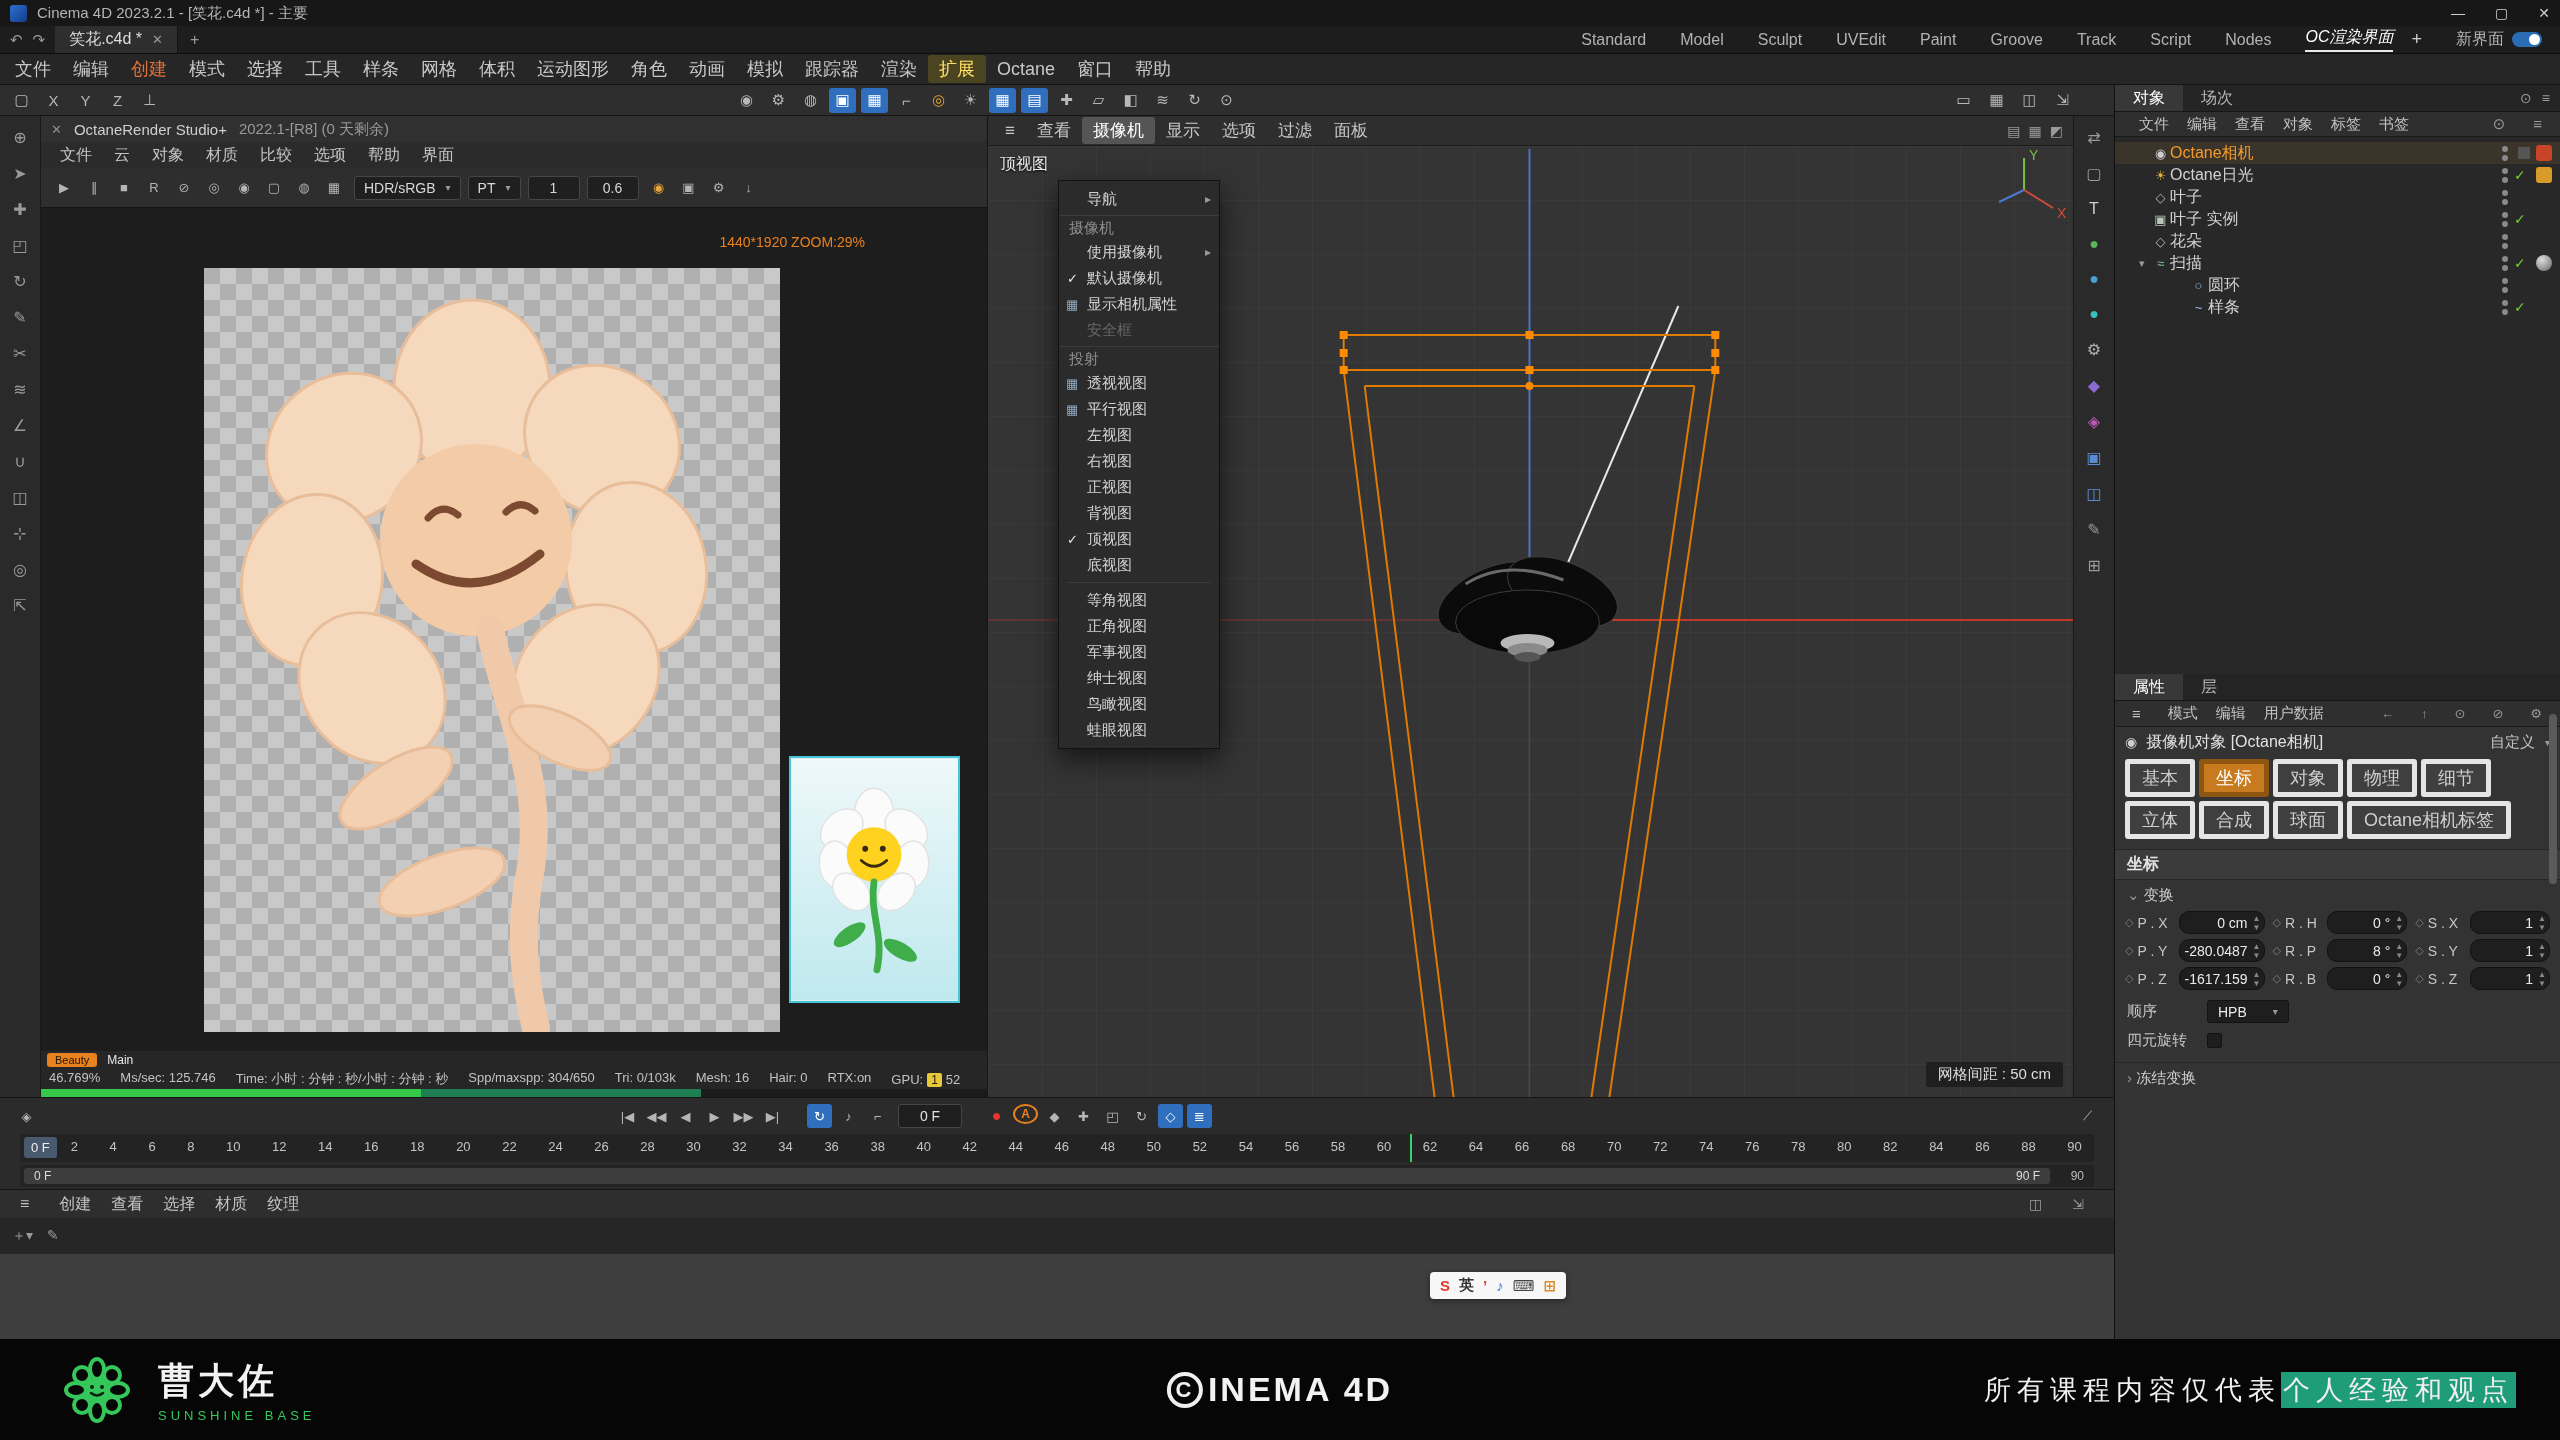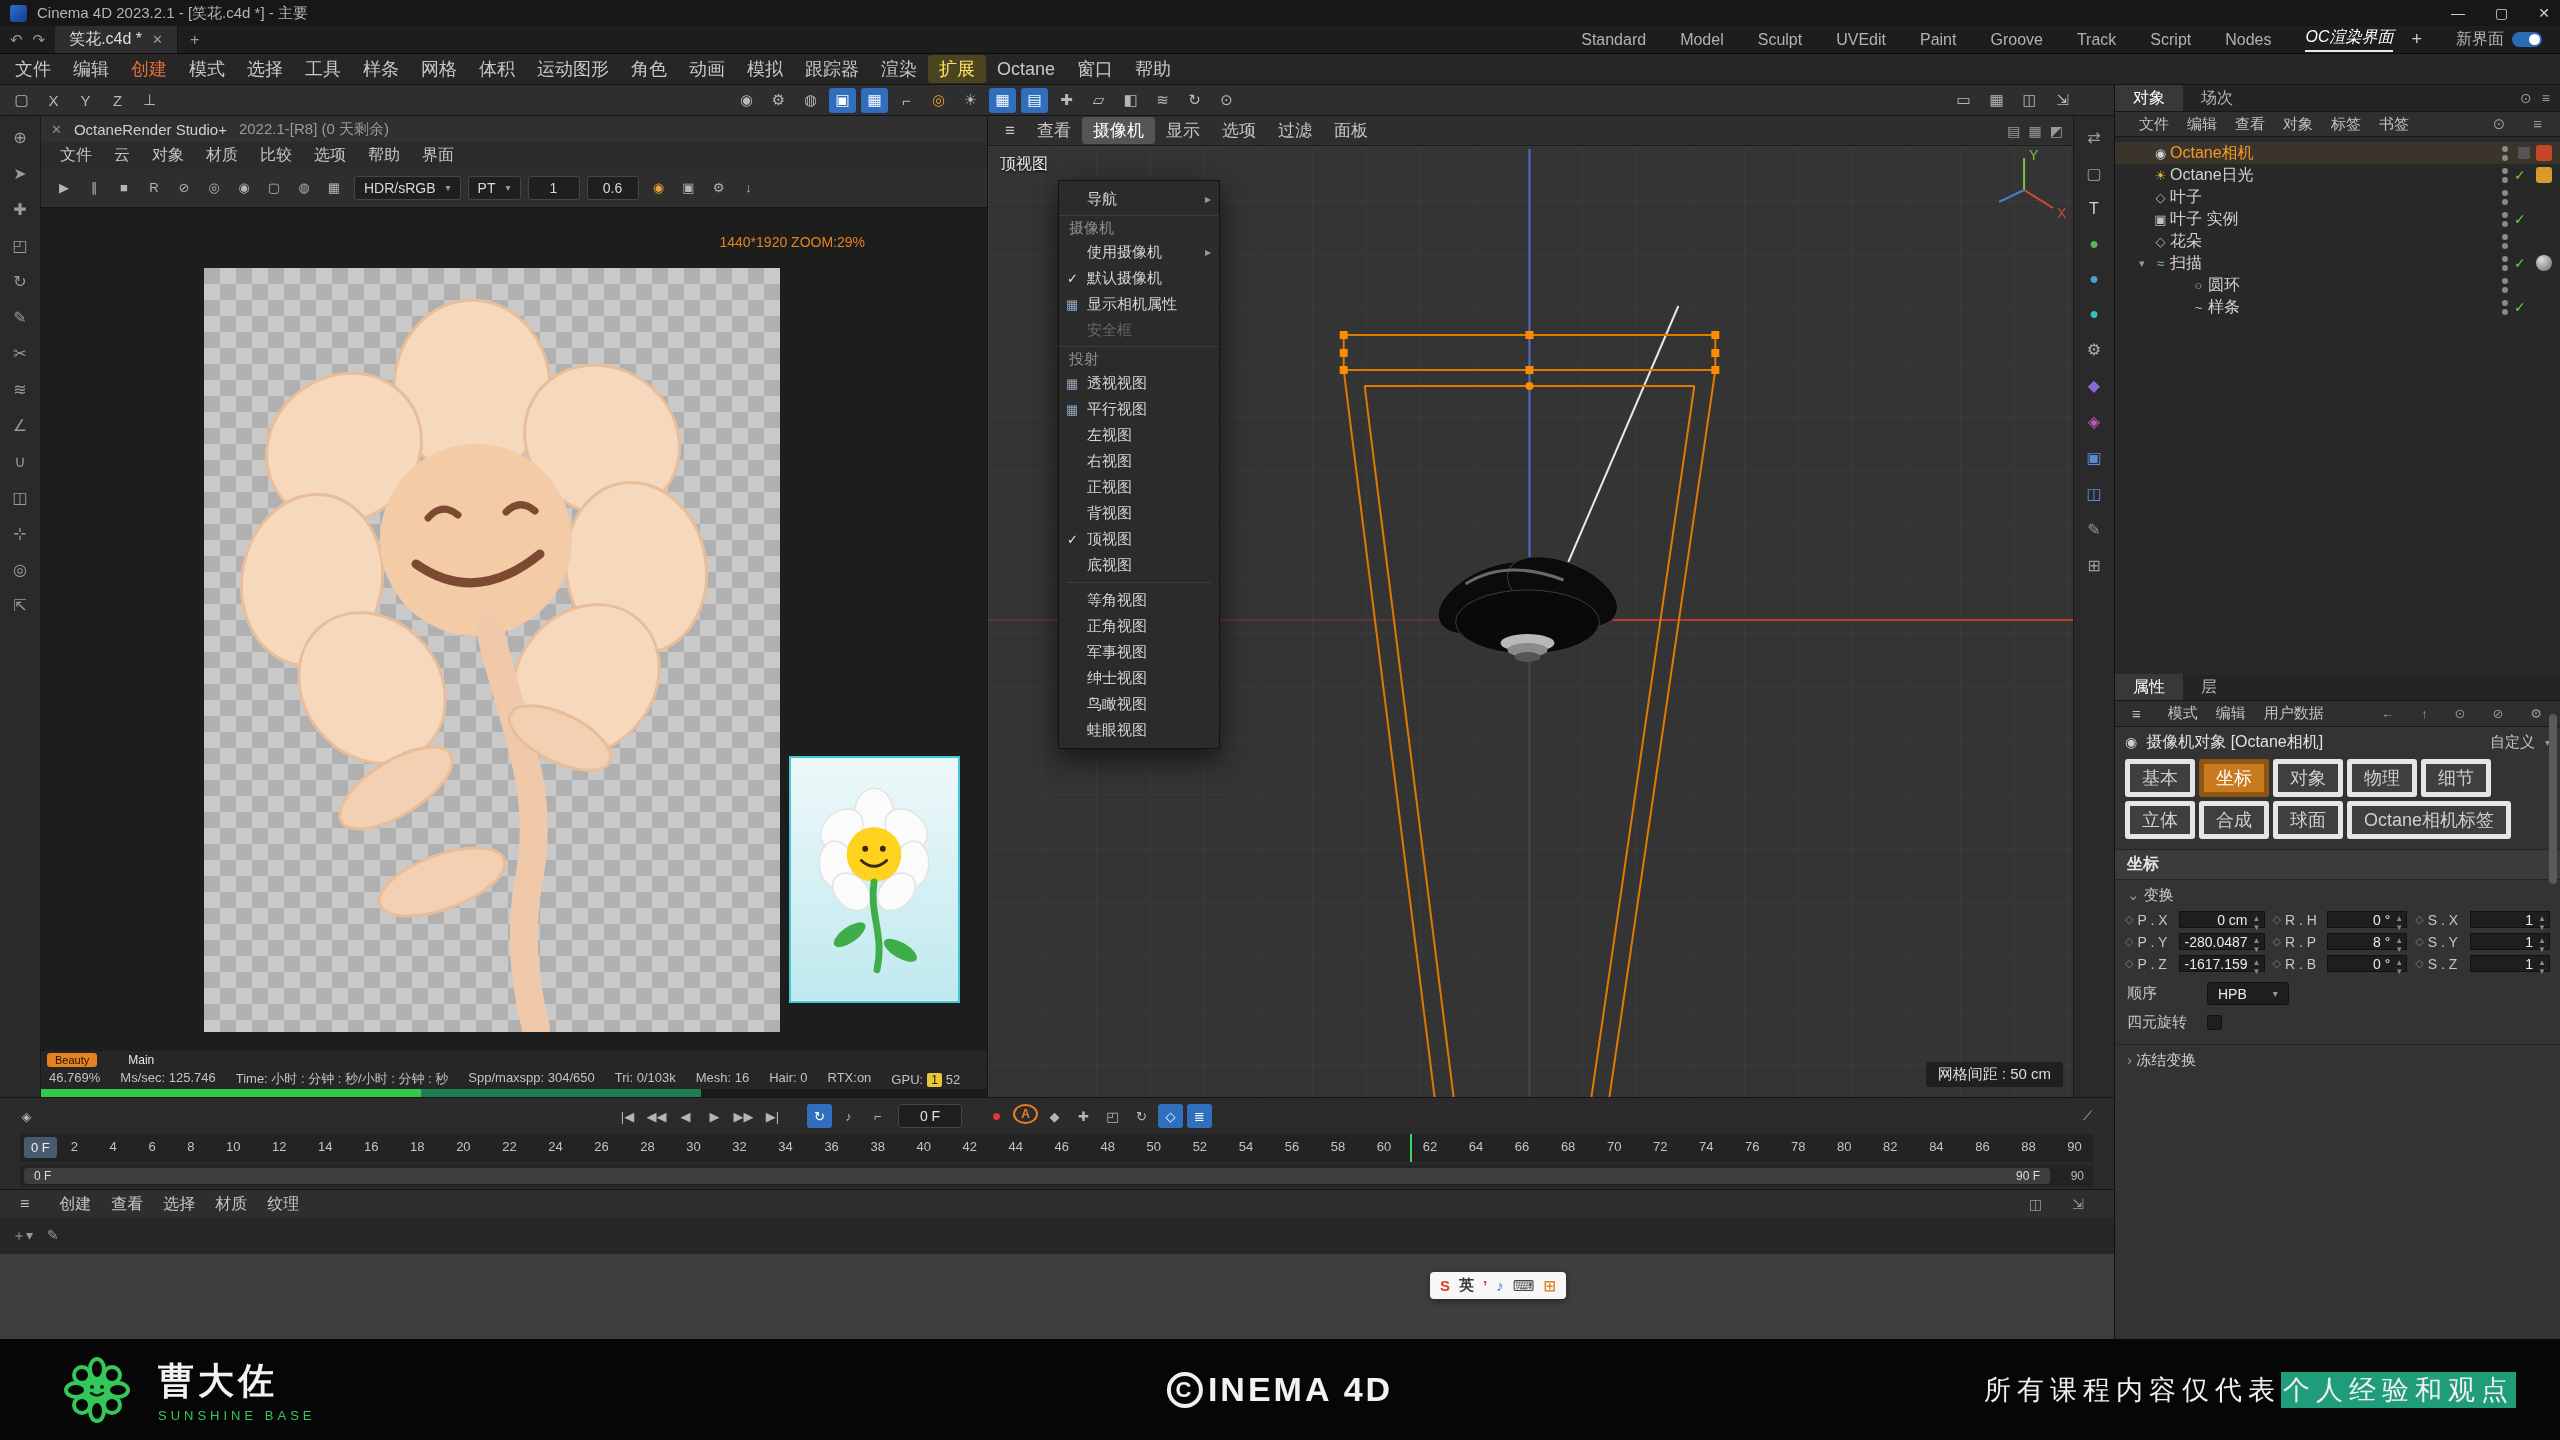"0 cm" .finput { border-radius: 0 -> 10px; height: 17px -> 23px }
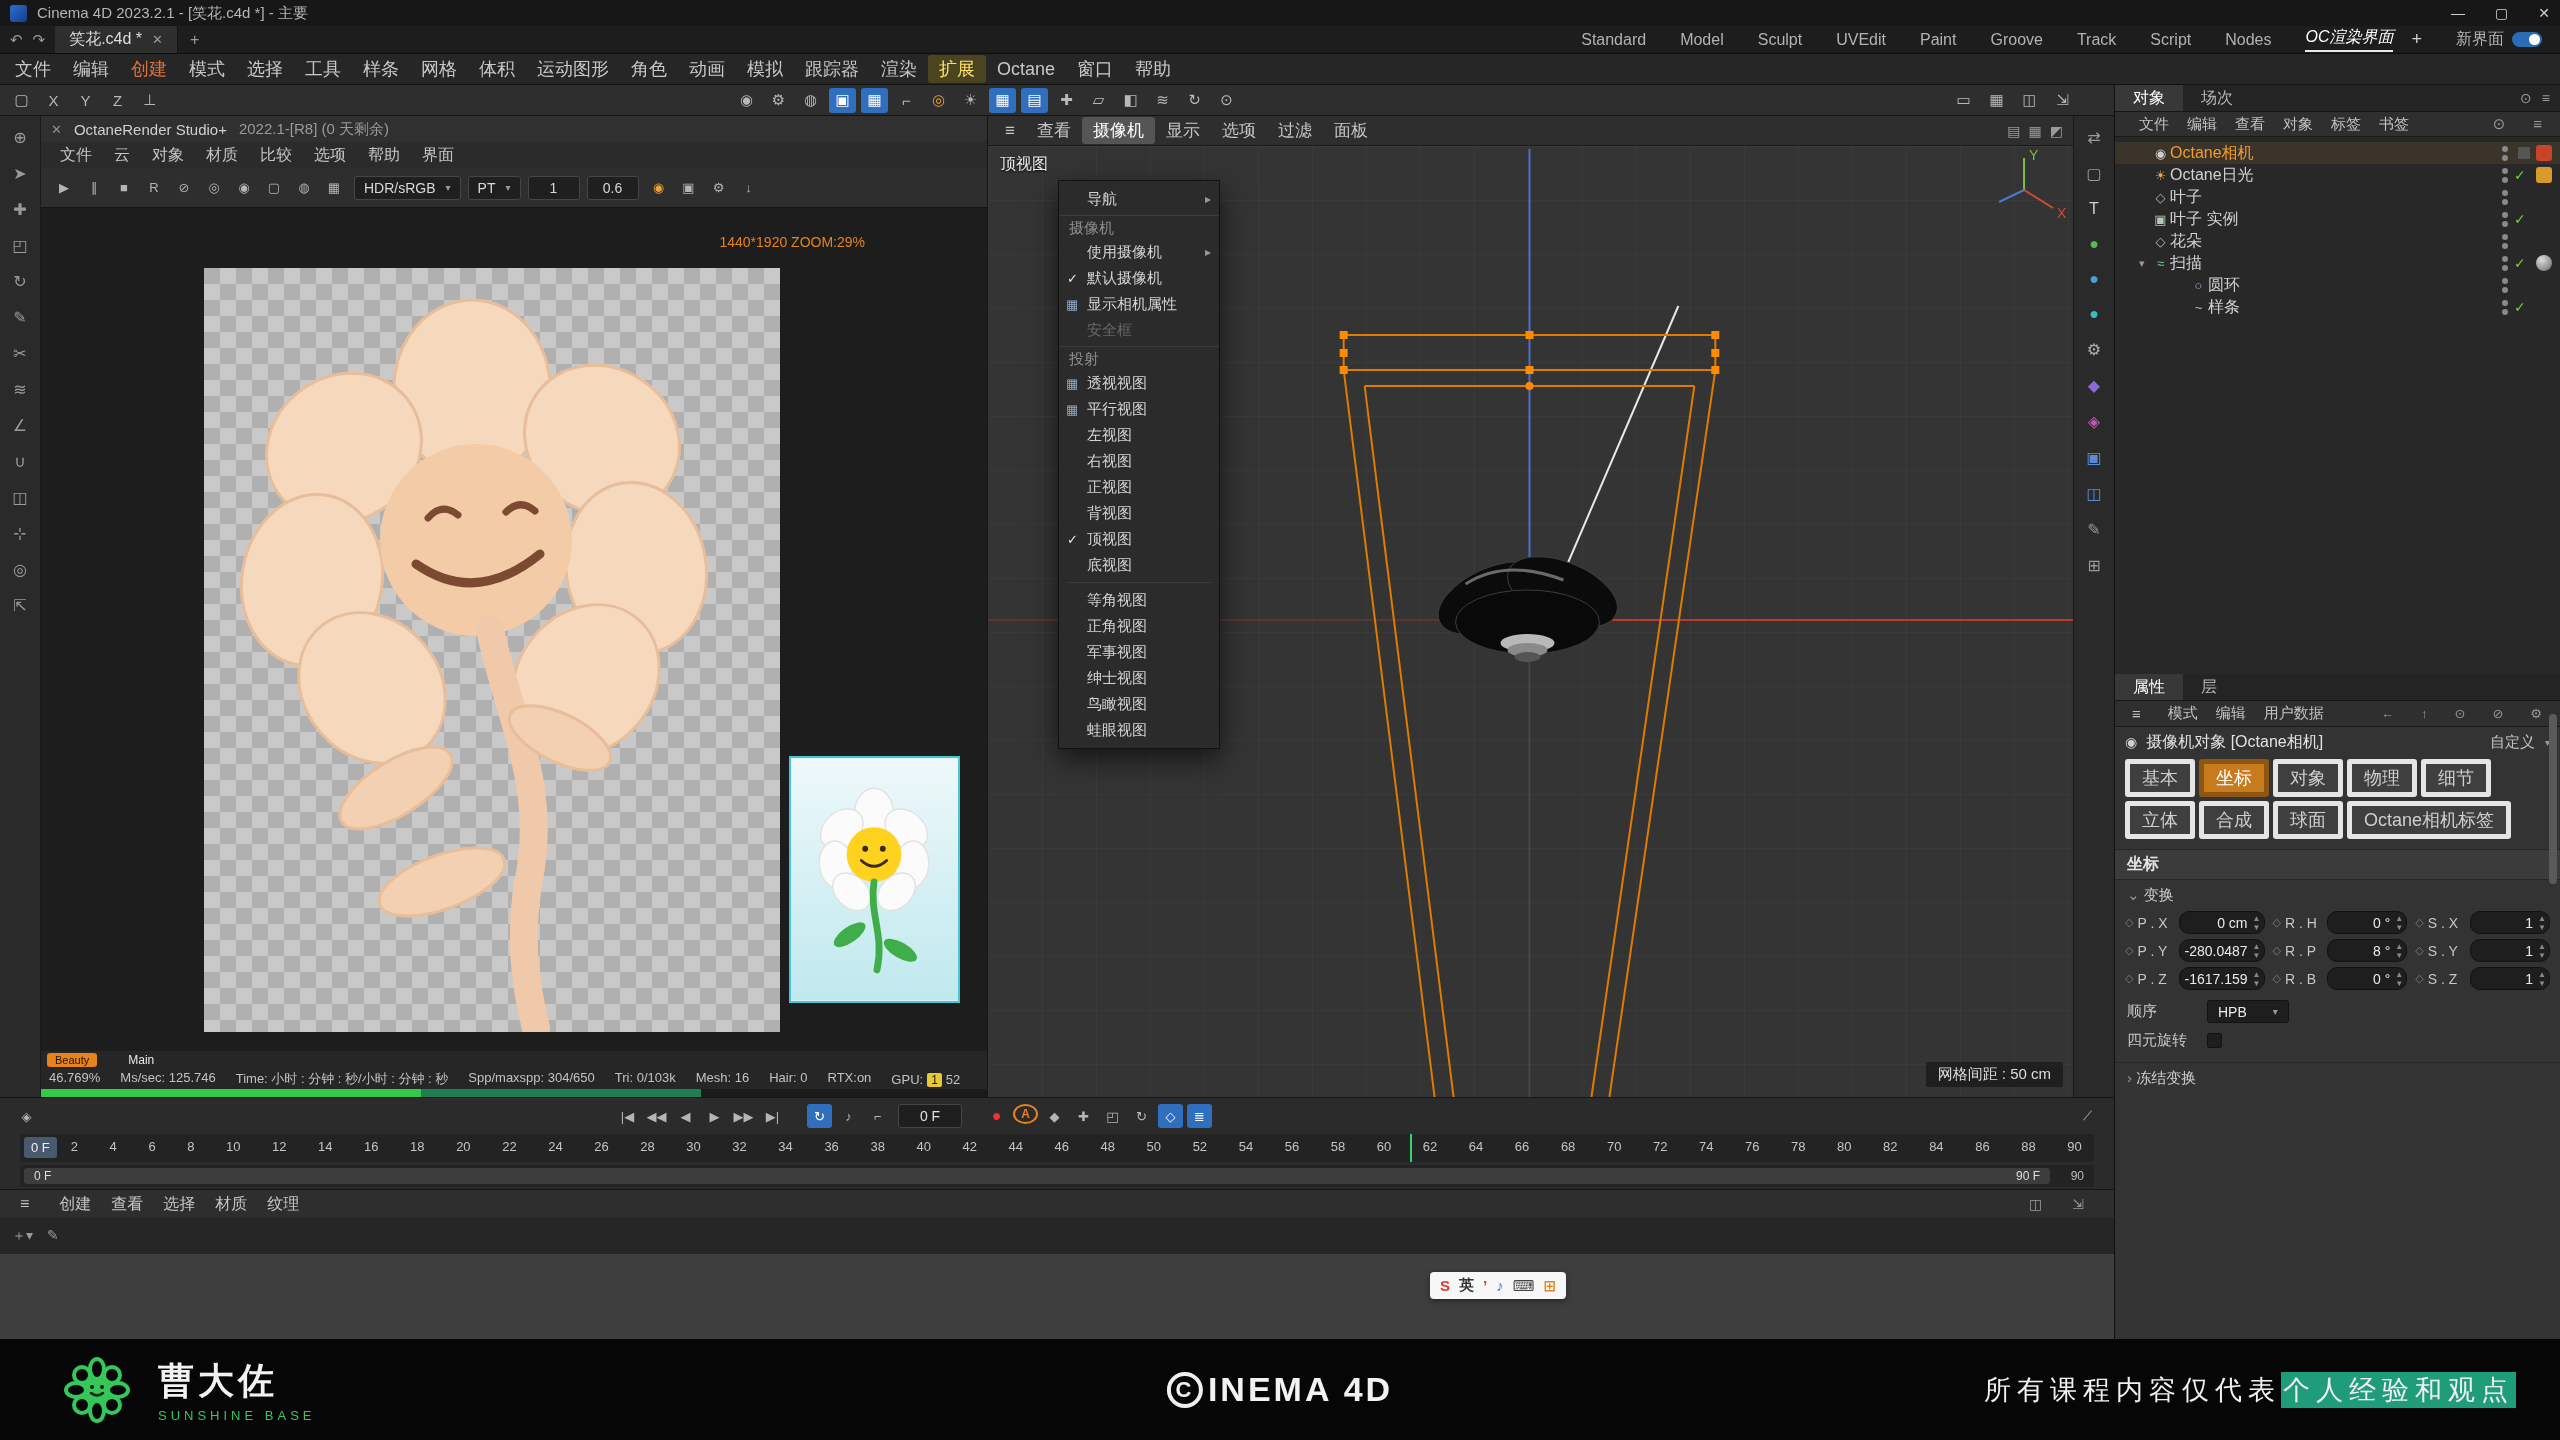"Beauty" .oc-chiprow { gap: 25px -> 4px }
